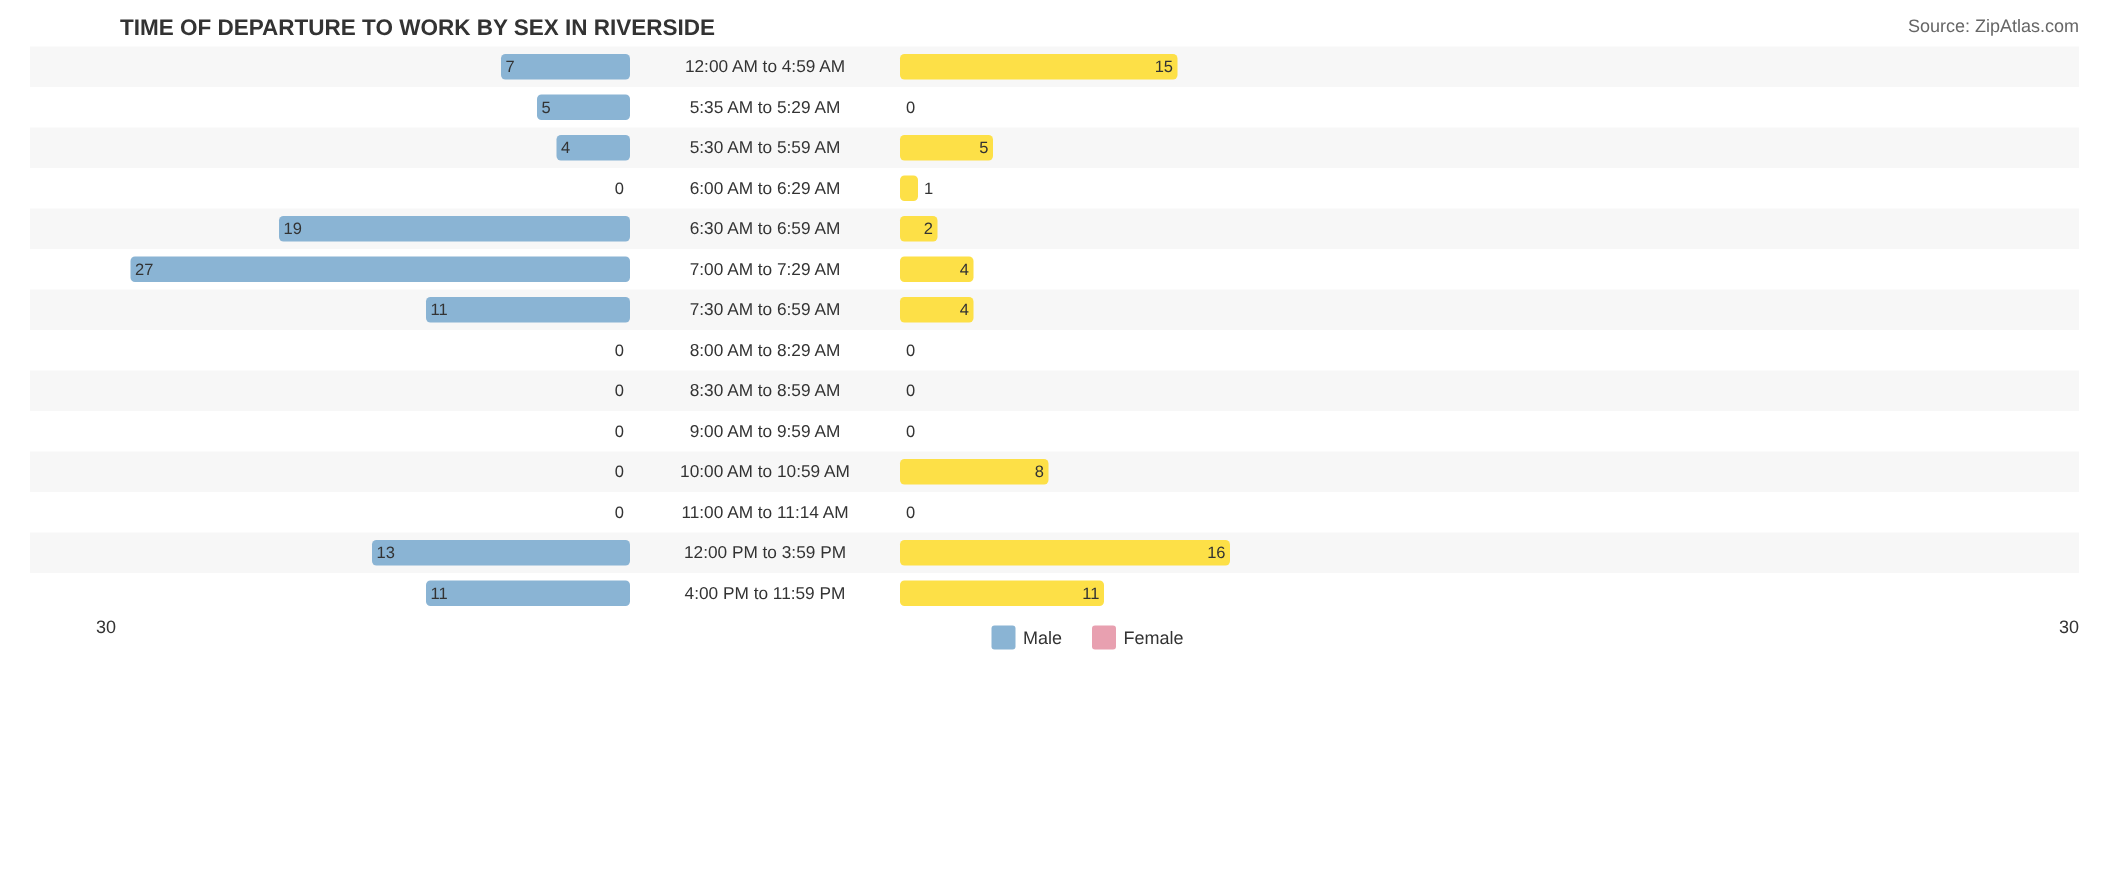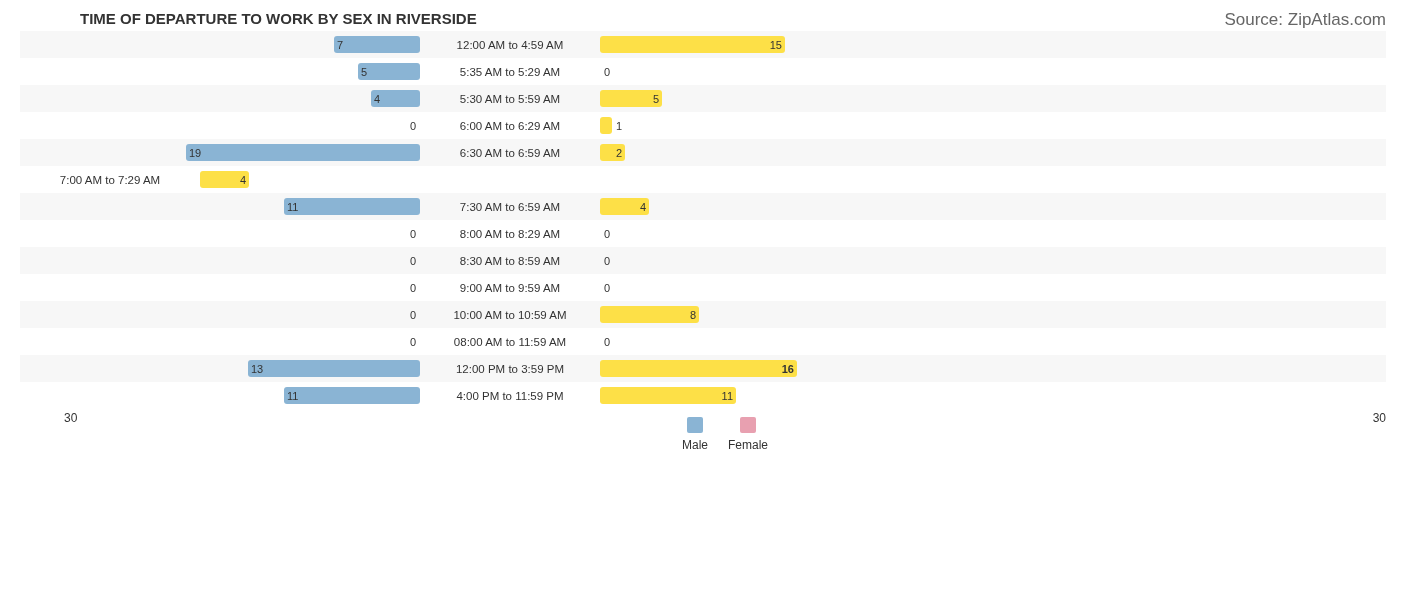"Source: ZipAtlas.com" .source-text { font-size: 17px -> 12px }
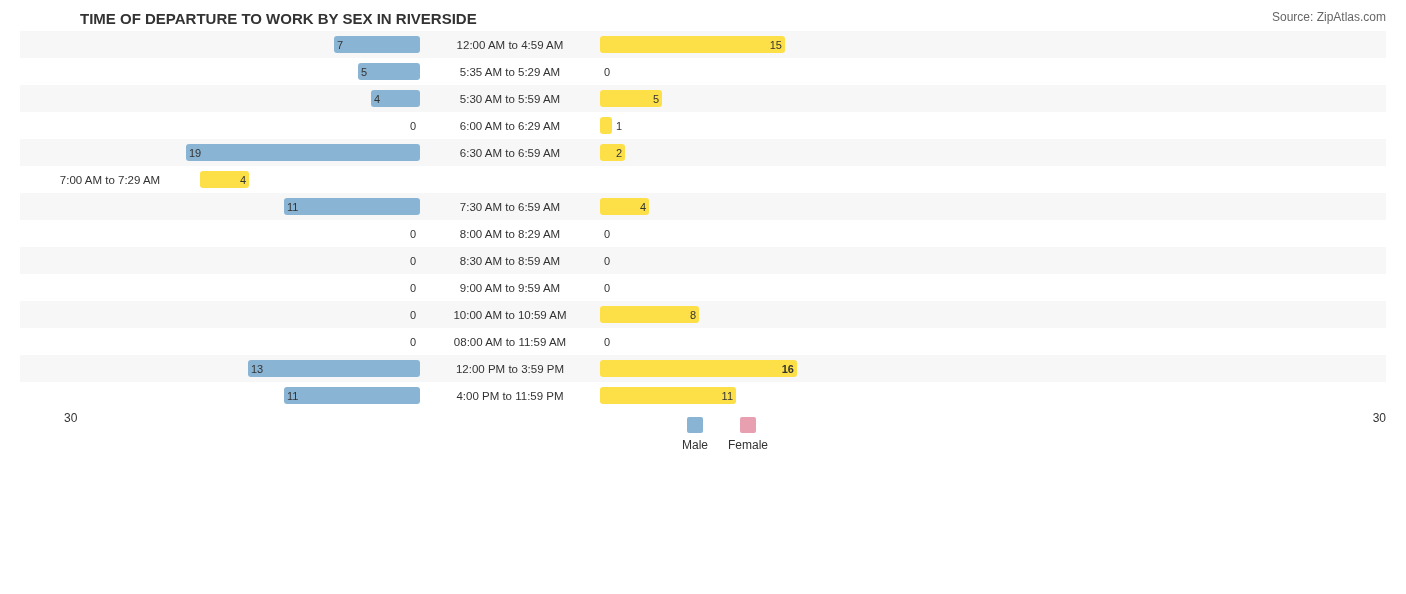"27" div.male-side { html: none -> <div> <div> <span>27</span> </div> </div> }
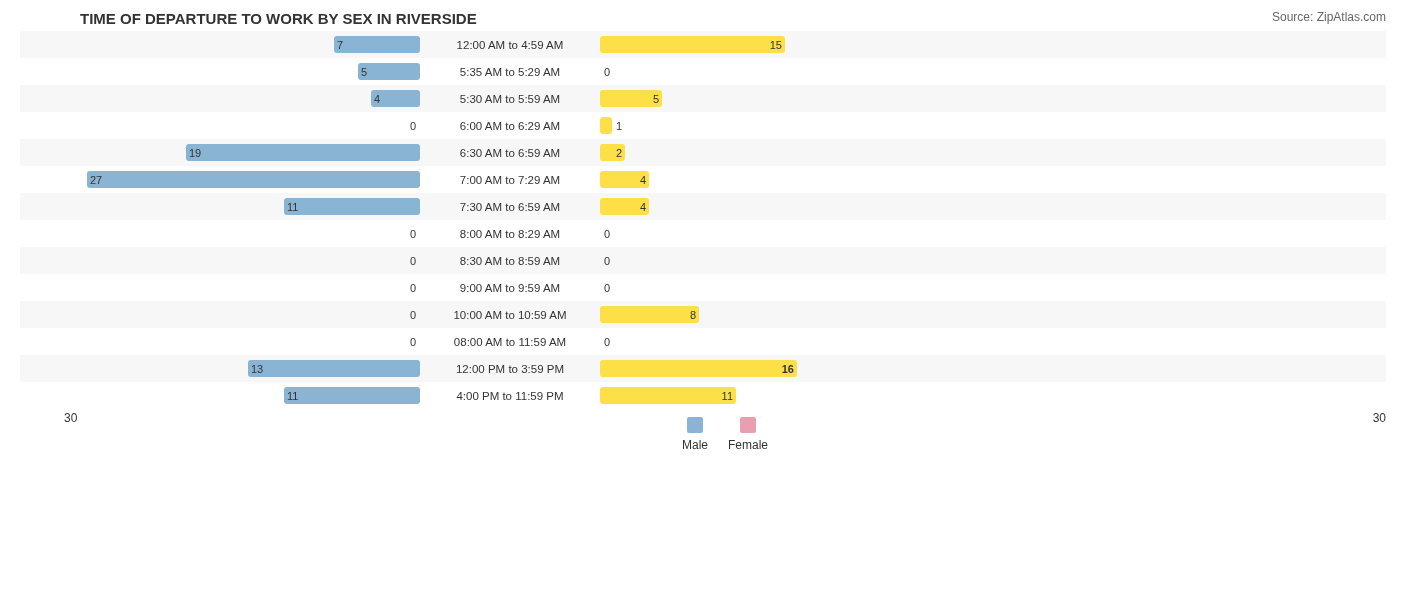"08:00 AM to 11:59 AM" div.center-label { text: 08:00 AM to 11:59 -> 11:00 AM to 11:14 }
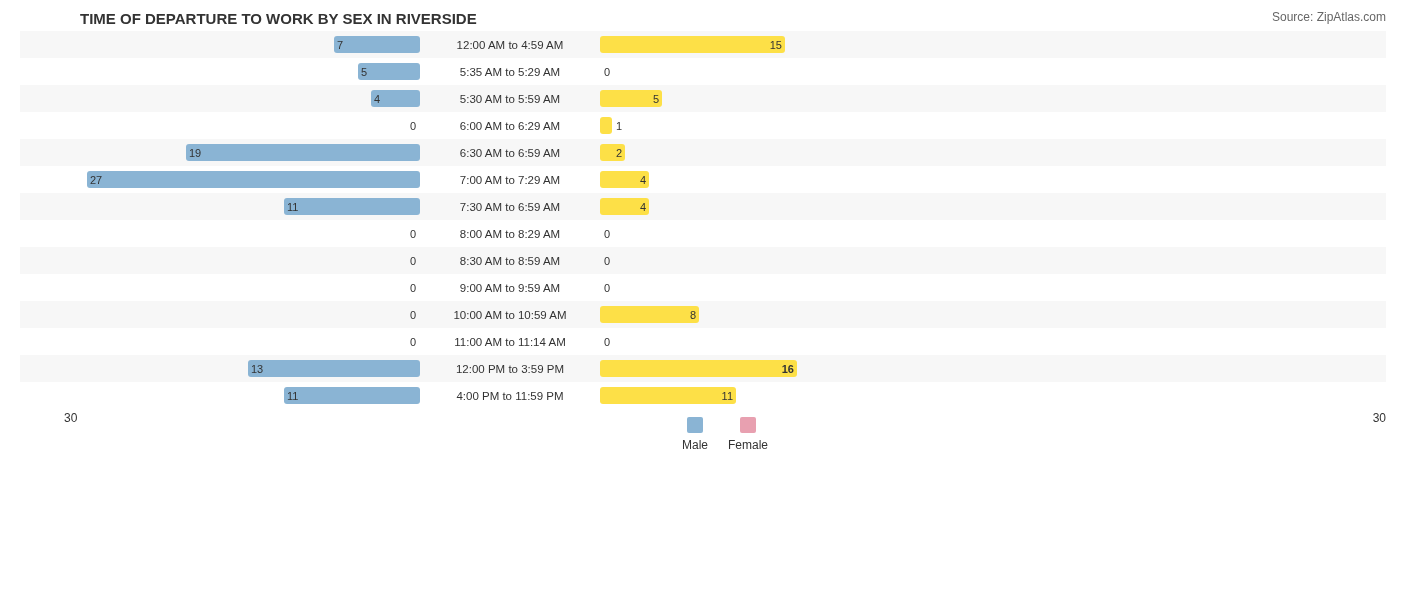"16" div.female-bar { font-weight: bold -> none; width: 197px -> 220px }
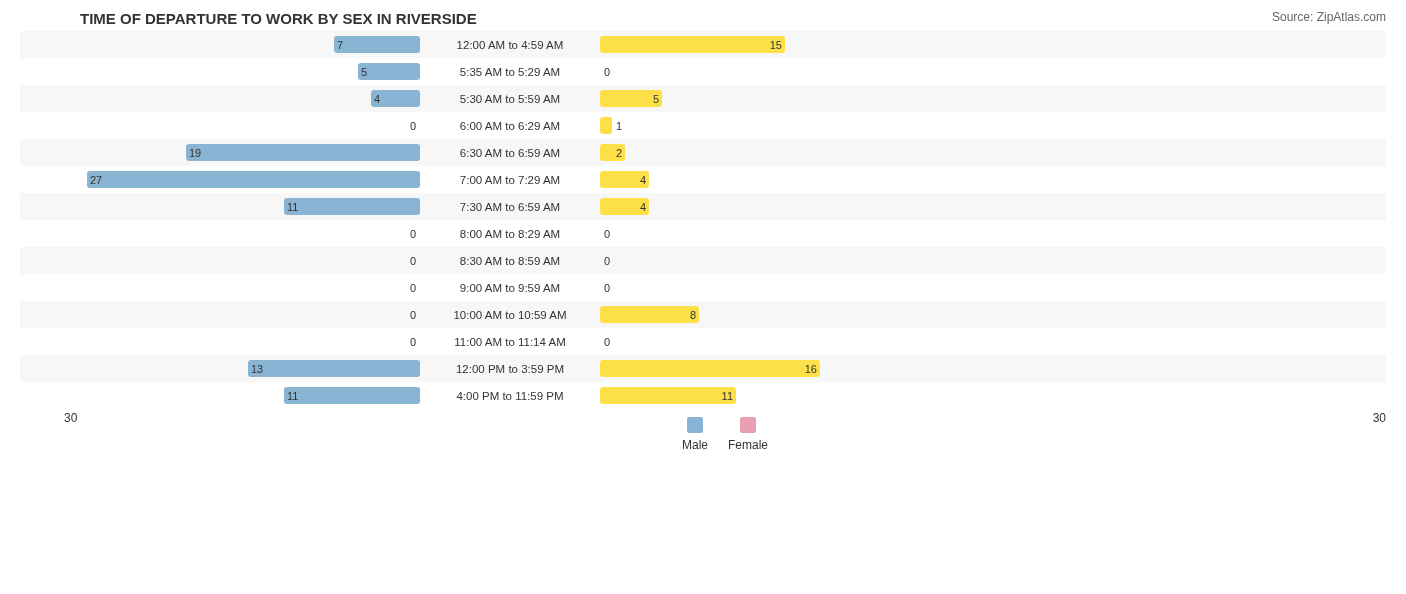"Male" .legend-item { flex-direction: column -> none }
